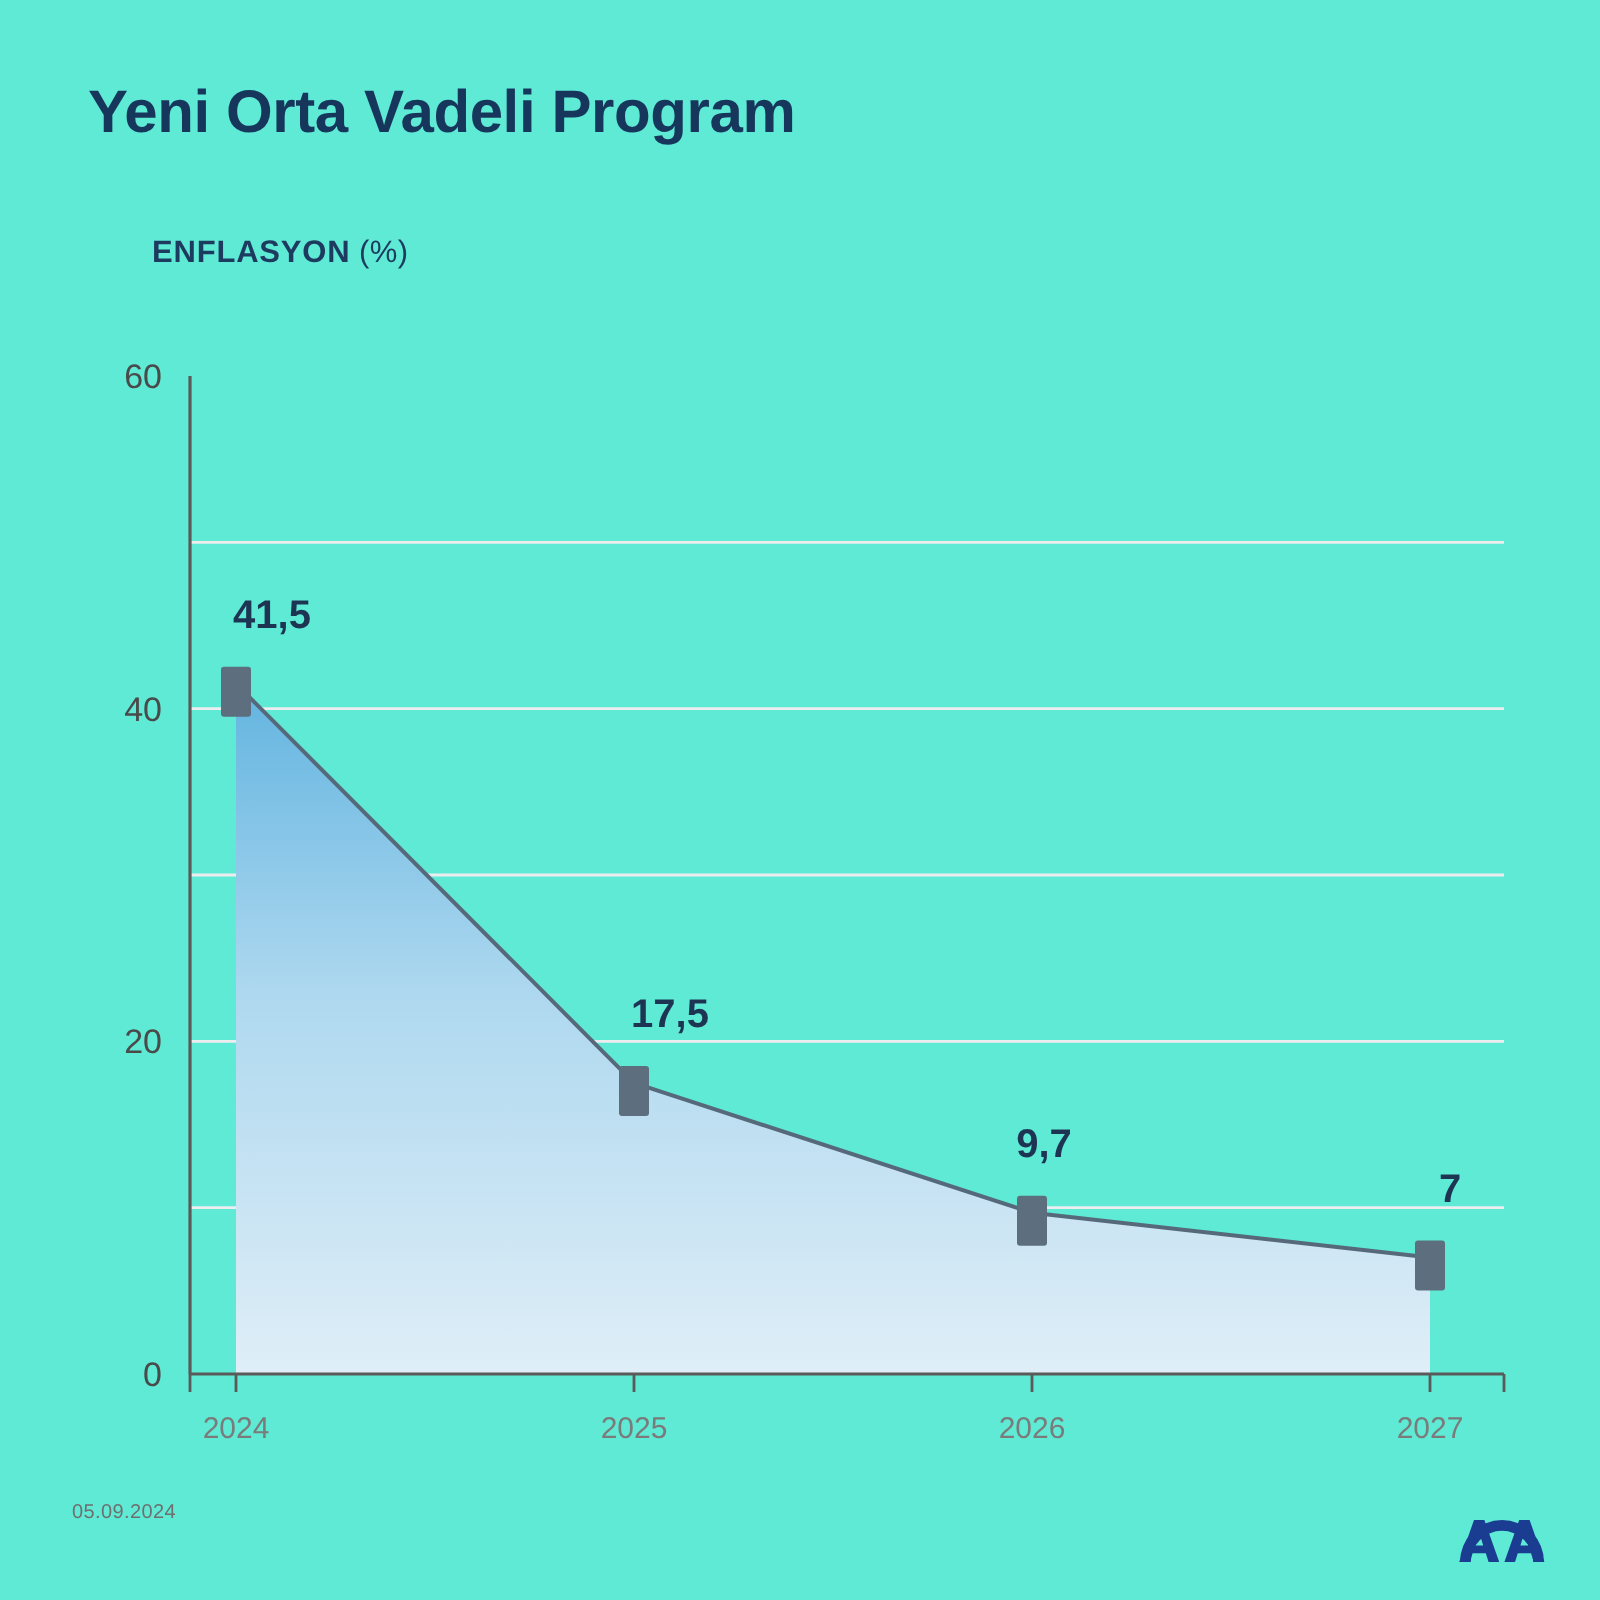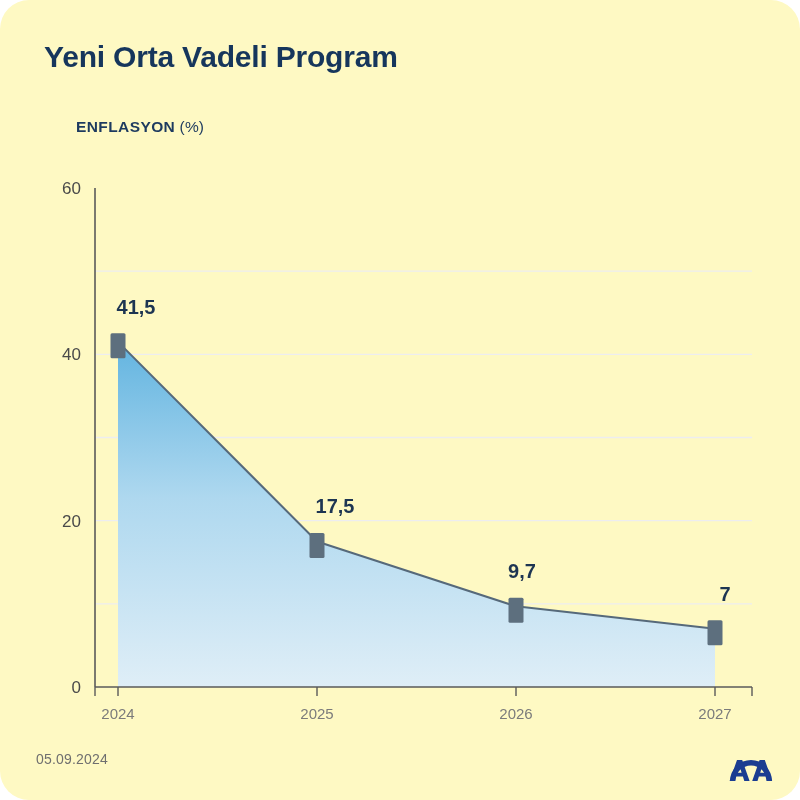"Yeni Orta Vadeli Program" #infographic { background: #fef9c3 -> #5eead4; border-radius: 29px -> none }
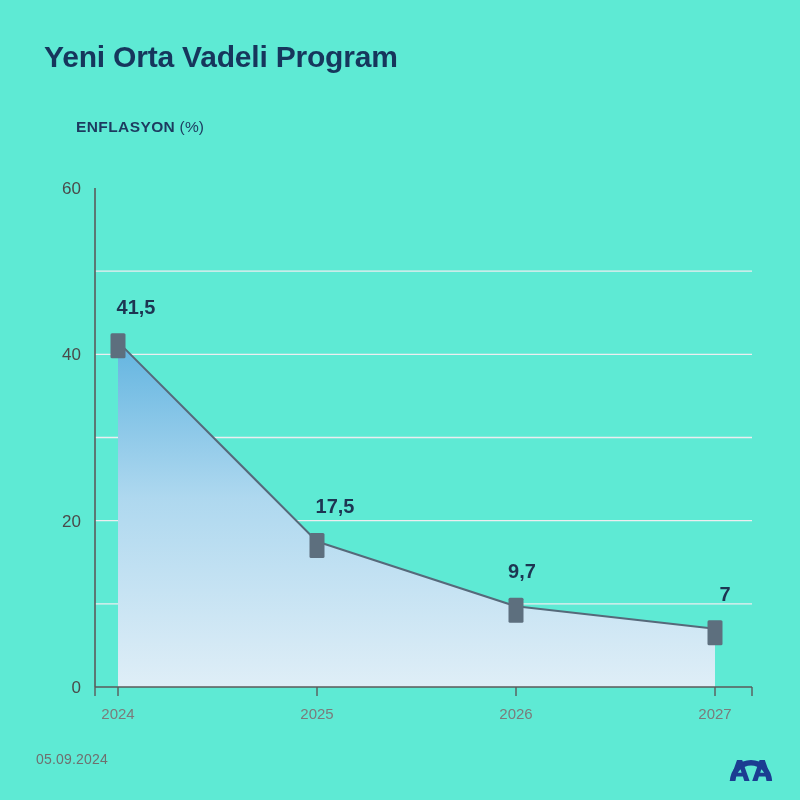"05.09.2024" #footer-date { font-size: 14px -> 10px }
